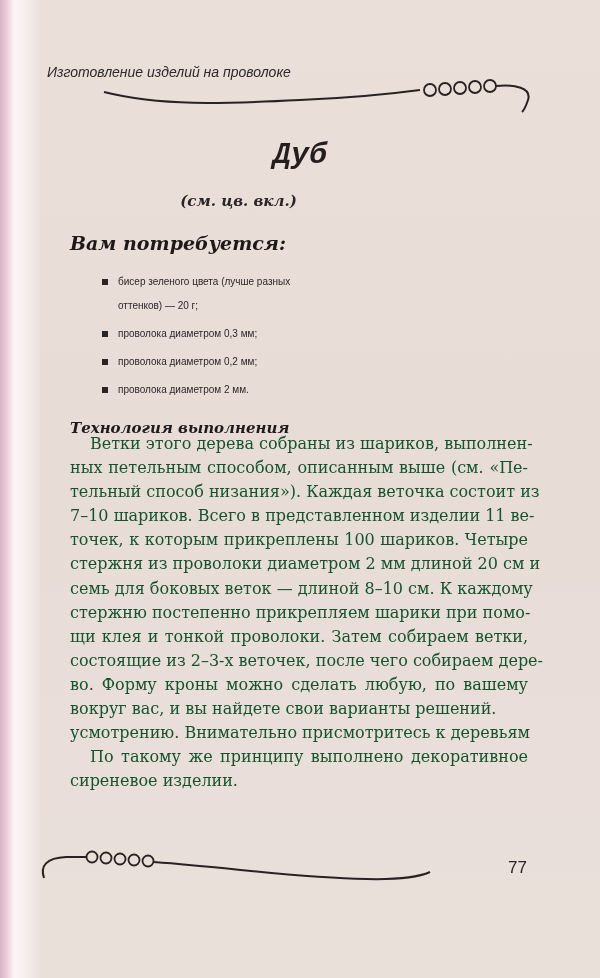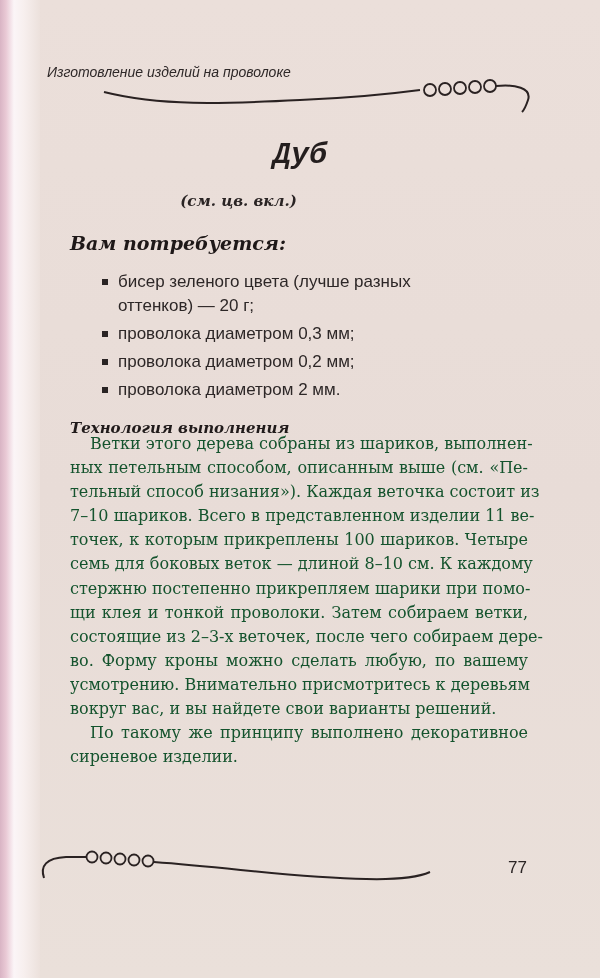"бисер зеленого цвета (лучше разных" .materials { font-size: 17px -> 10px }
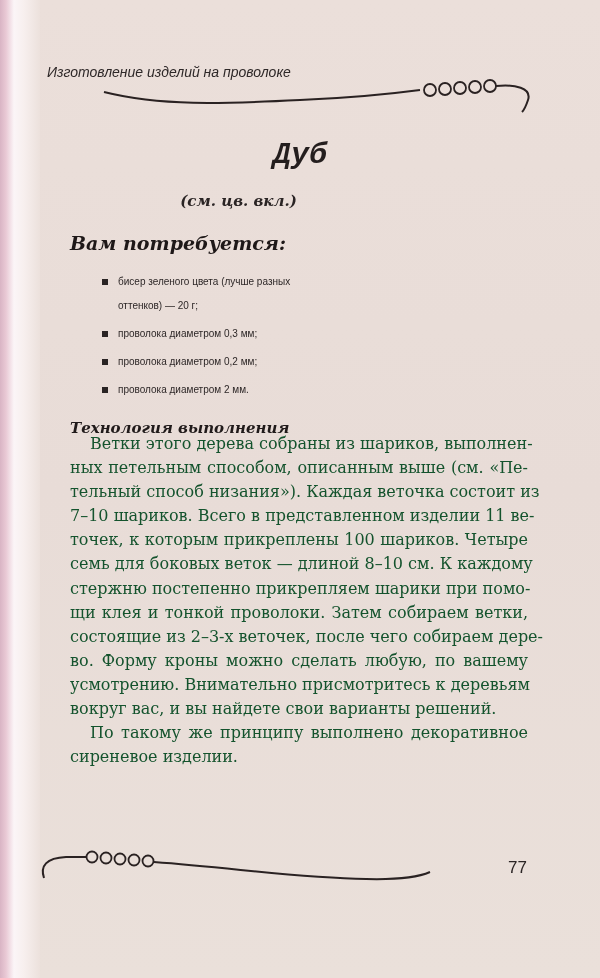"стержня из проволоки диаметром 2" span.line { html: none -> <span>стержня из проволоки диаметром 2 мм длиной 20 см и</span> }
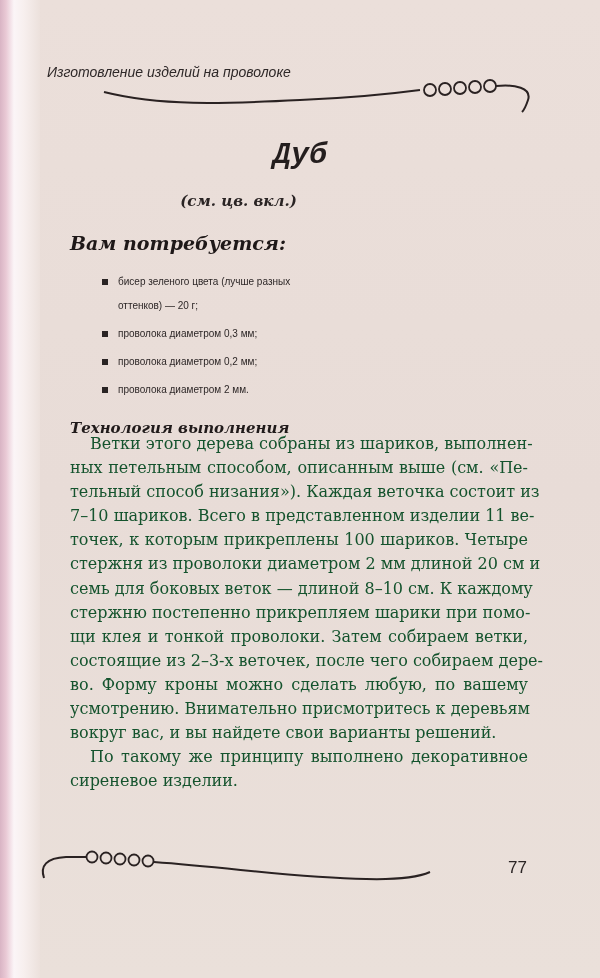"усмотрению. Внимательно присмотритесь к" span.line { order: before "вокруг вас, и вы найдете" -> after "вокруг вас, и вы найдете" }
